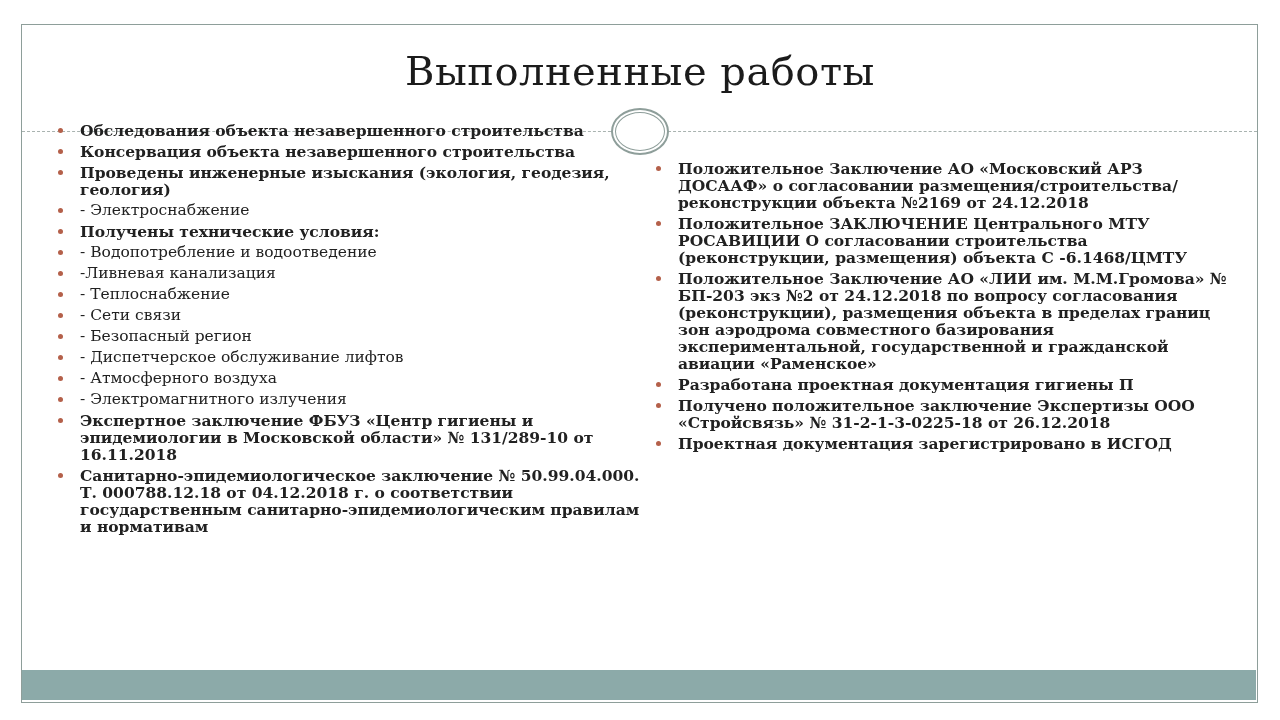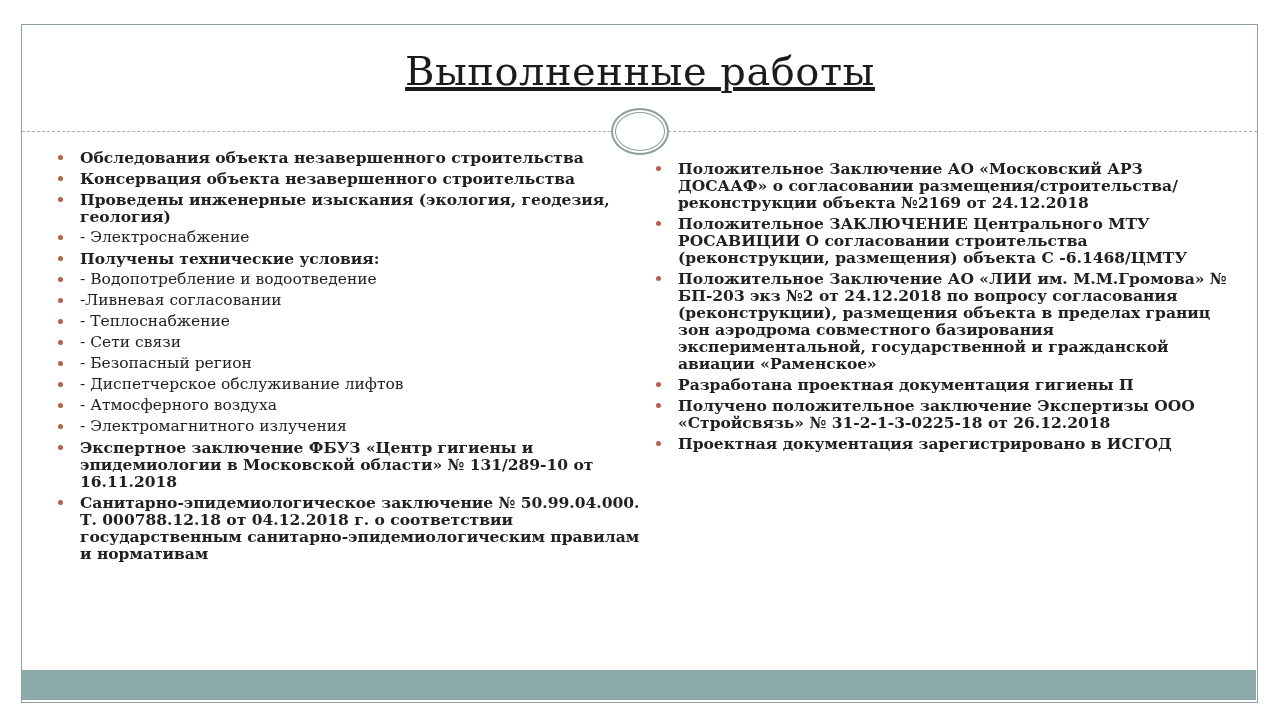"Выполненные работы" .title { text-decoration: underline -> none }
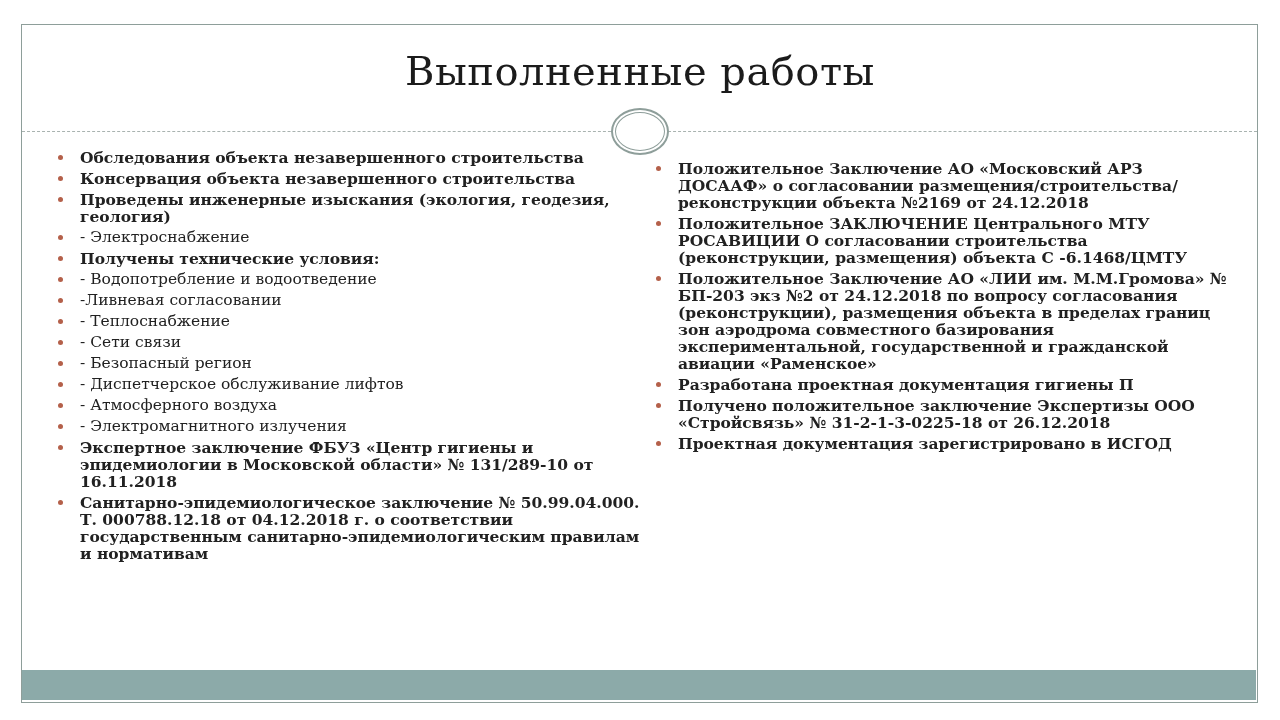"Обследования объекта незавершенного" .col-left { top: 149px -> 122px }
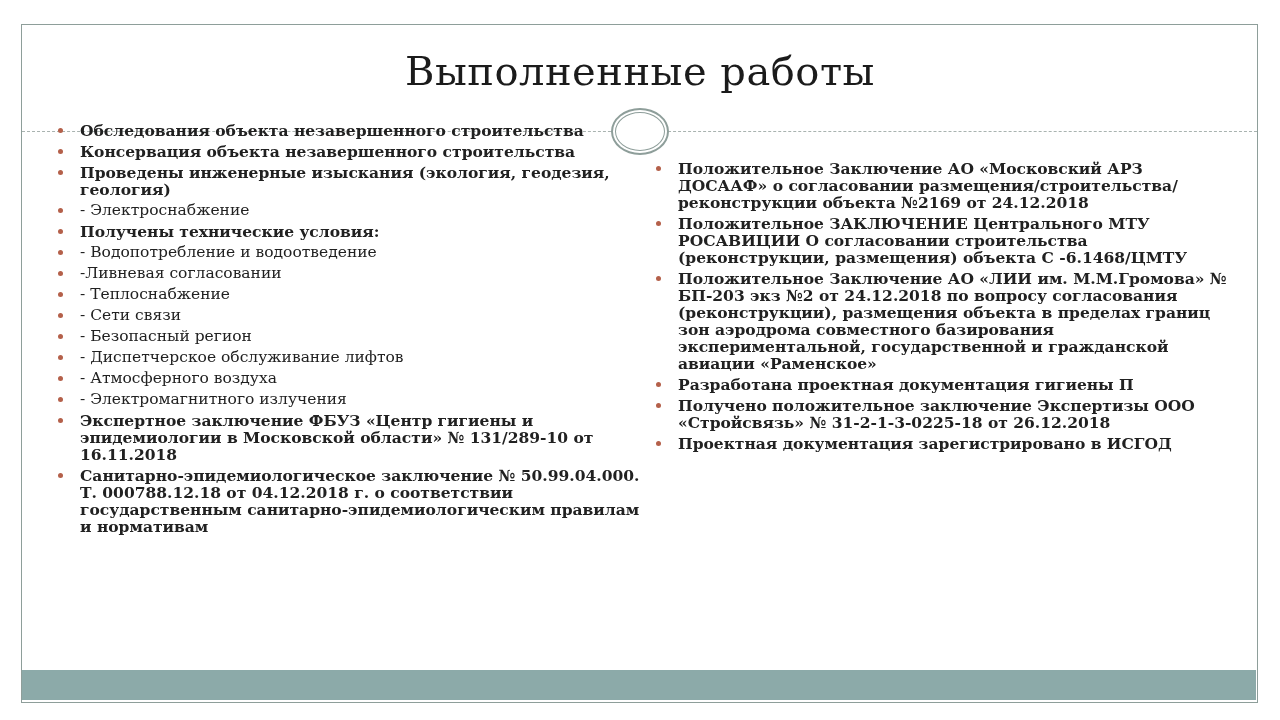"-Ливневая согласовании" span.text { text: согласовании -> канализация }
